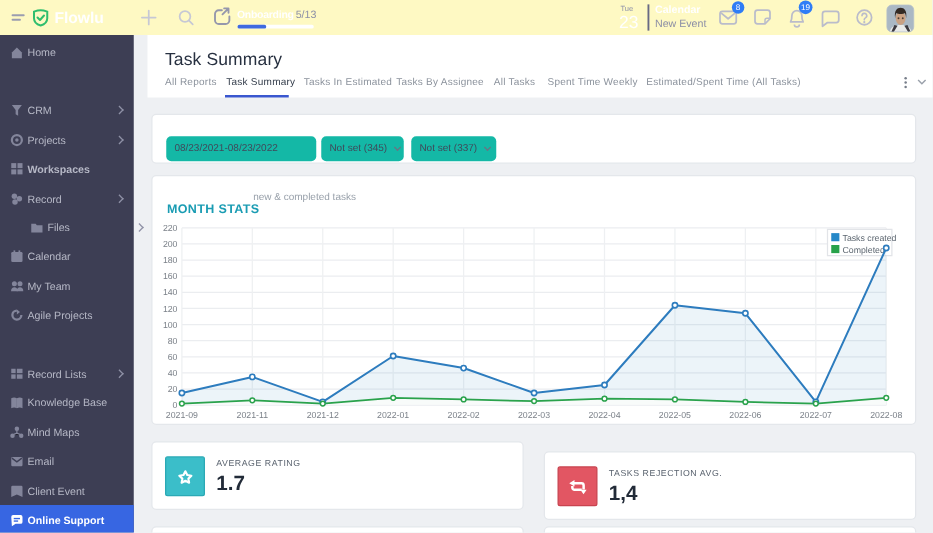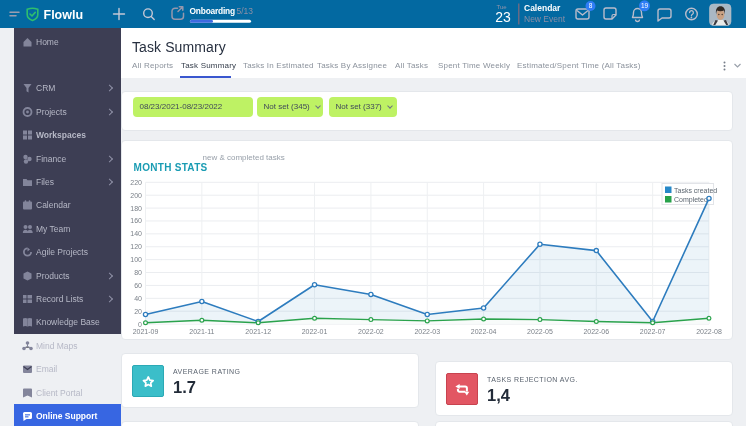"Flowlu" #topbar { background: #0369a1 -> #fef9c3 }
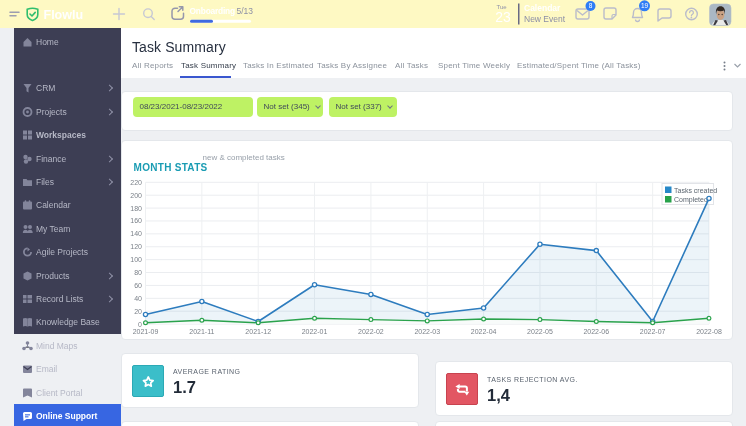"Home" #sidebar { height: 306px -> 398px; left: 14px -> 0 }
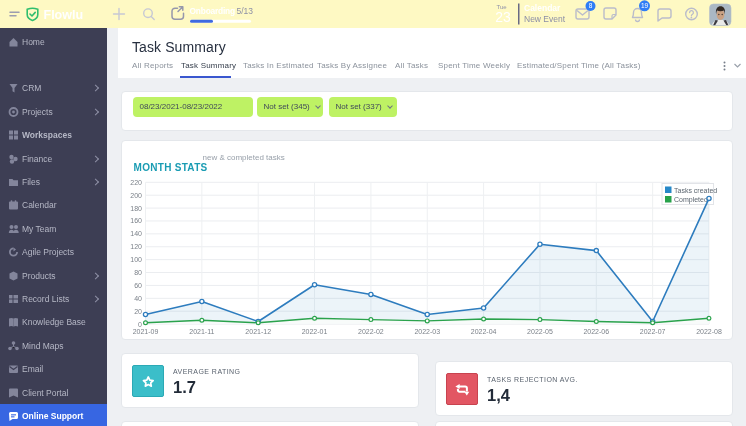"08/23/2021-08/23/2022" .inputbox { background: #bef264 -> #14b8a6; top: 5px -> 17px }
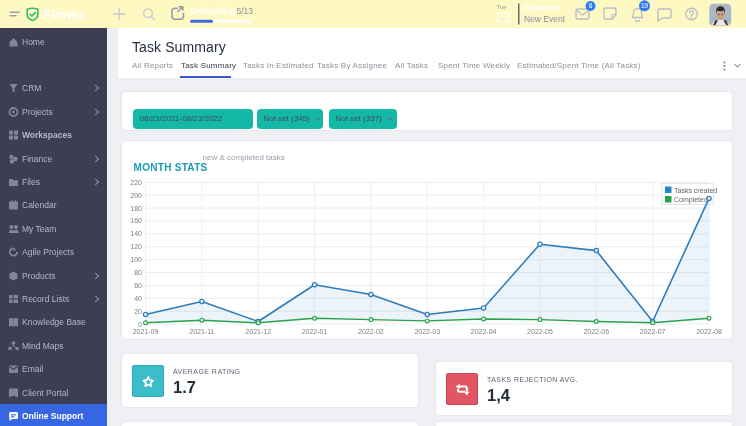"Finance" span.lbl { text: Finance -> Record }
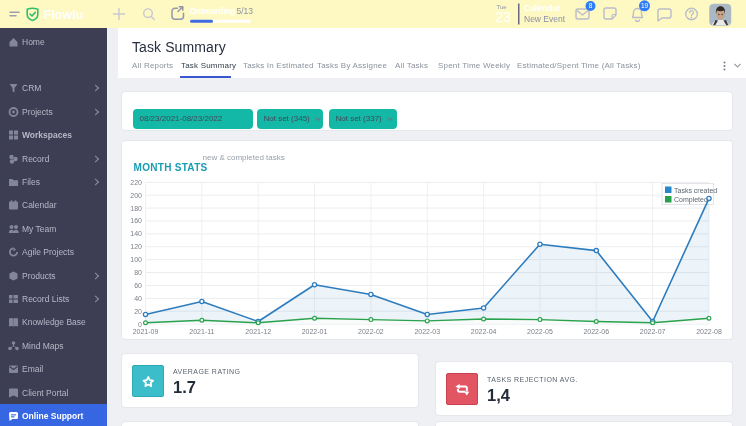"Files" div.sitem { margin-left: none -> 16px }
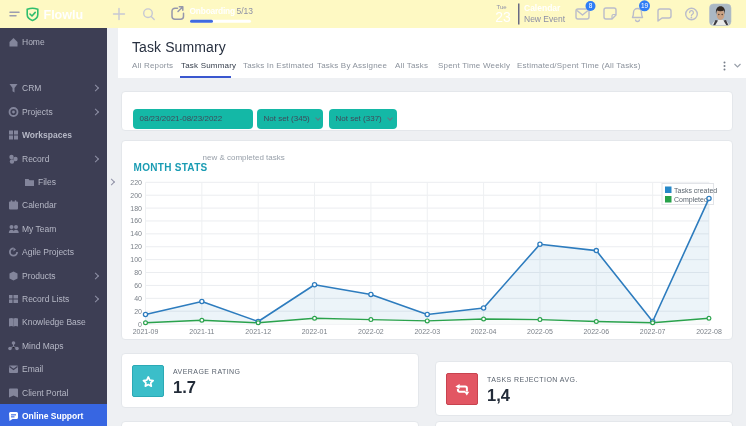"Products" div.sitem { html: <div> <svg> <path></path> </svg> <span>Products</span> <span></span> </div> -> none }
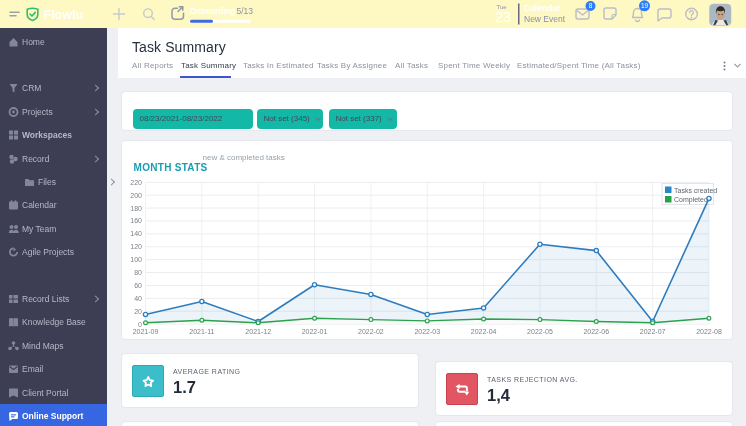"Client Portal" span.lbl { text: Portal -> Event }
